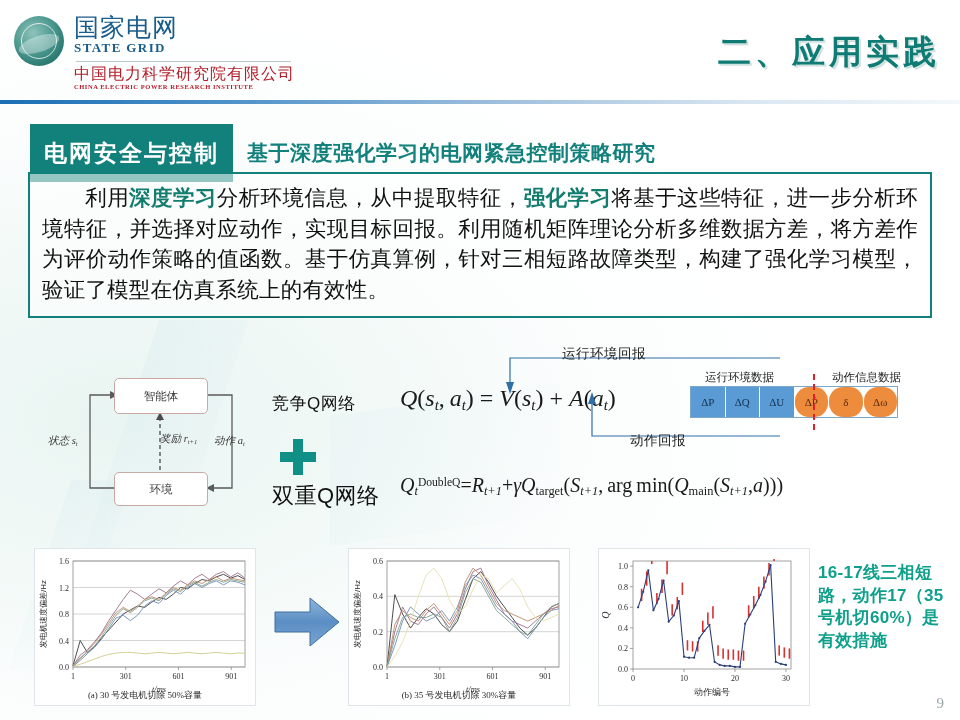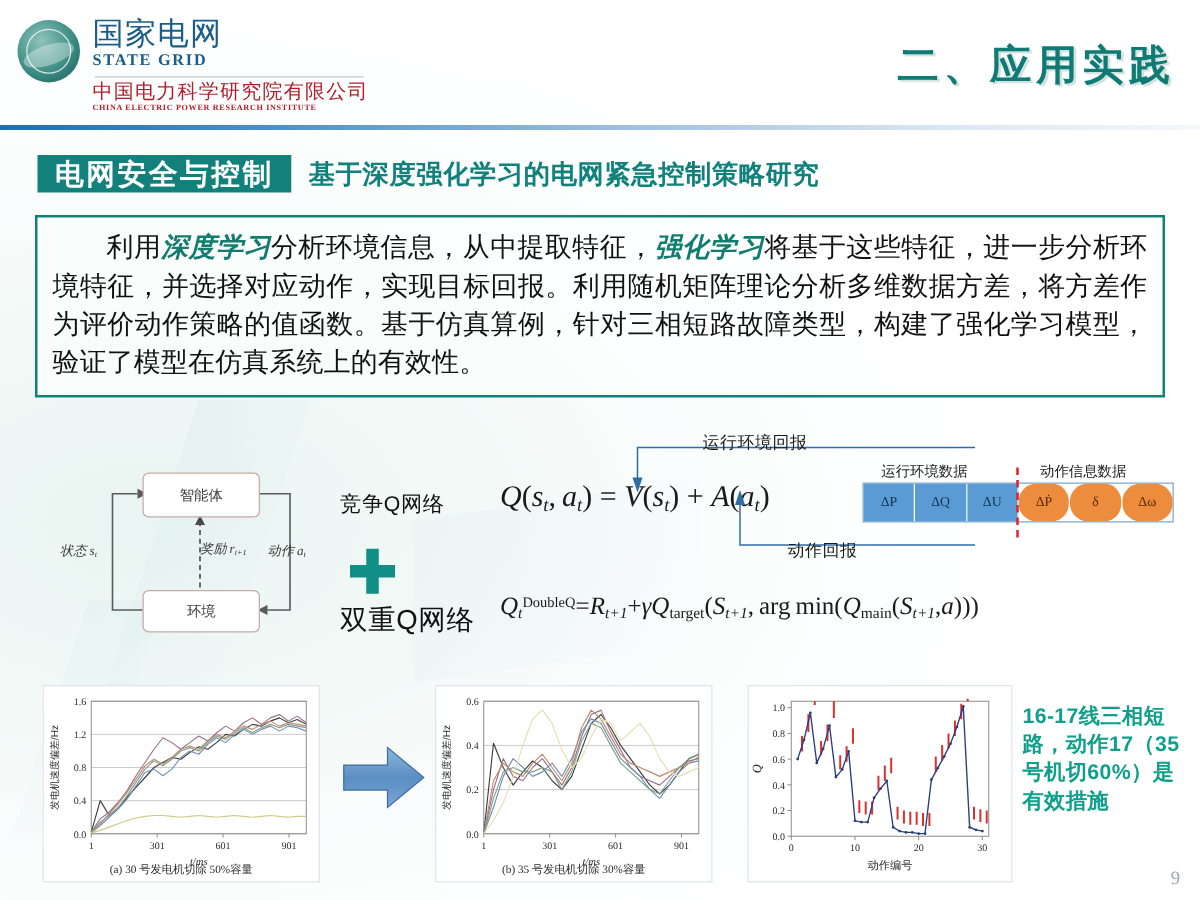"电网安全与控制" #topic-tag { padding: 2px 14px -> 16px 14px }
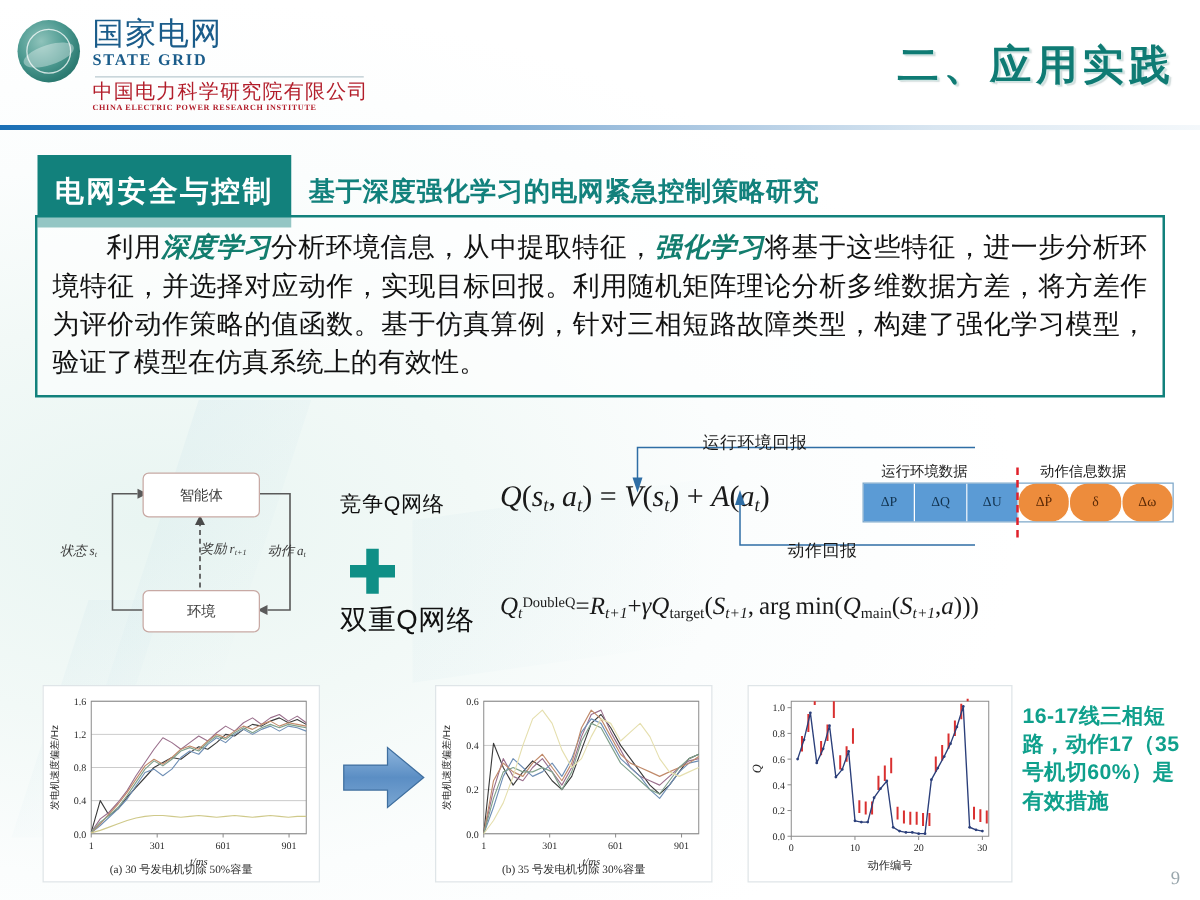"深度学习" #body-text .hl { font-style: italic -> none }
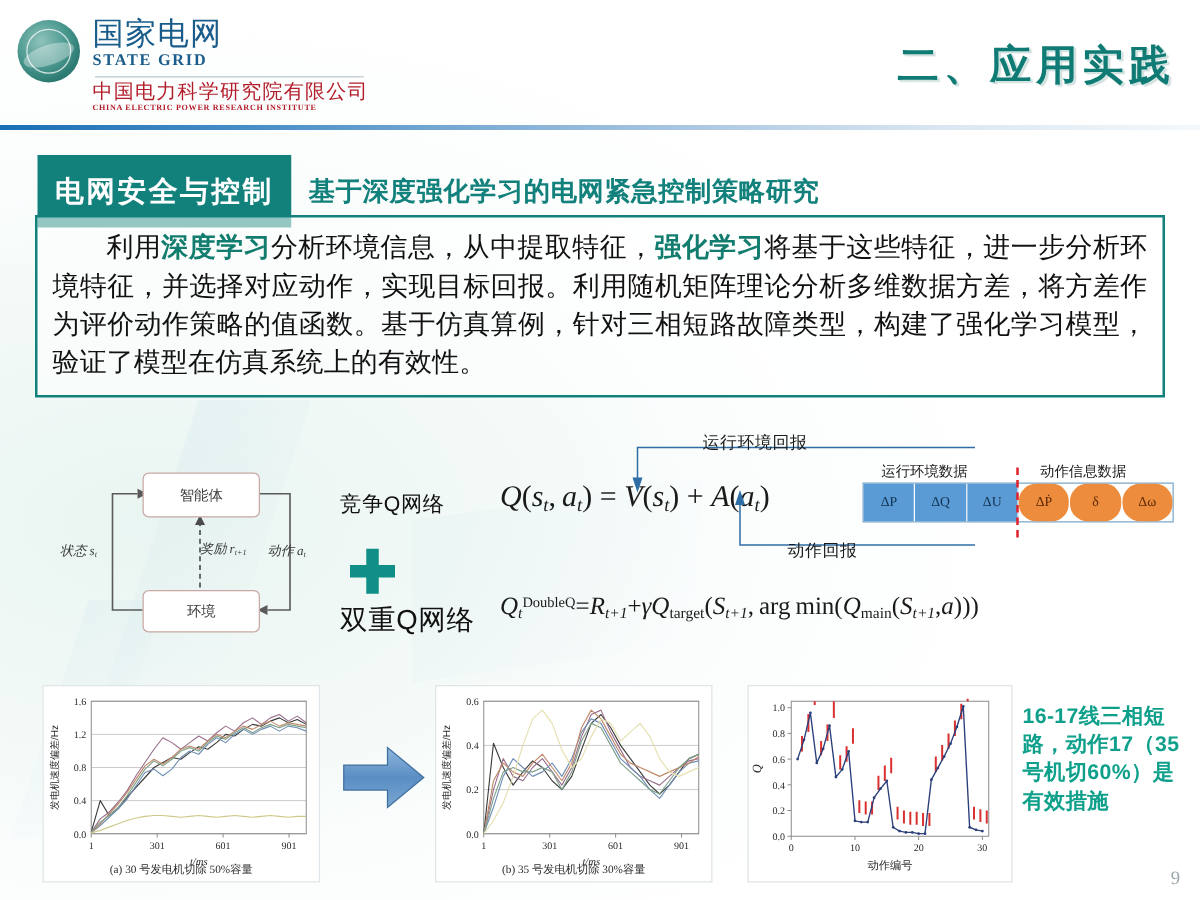"ΔP" #data-table { width: 249px -> 208px }
